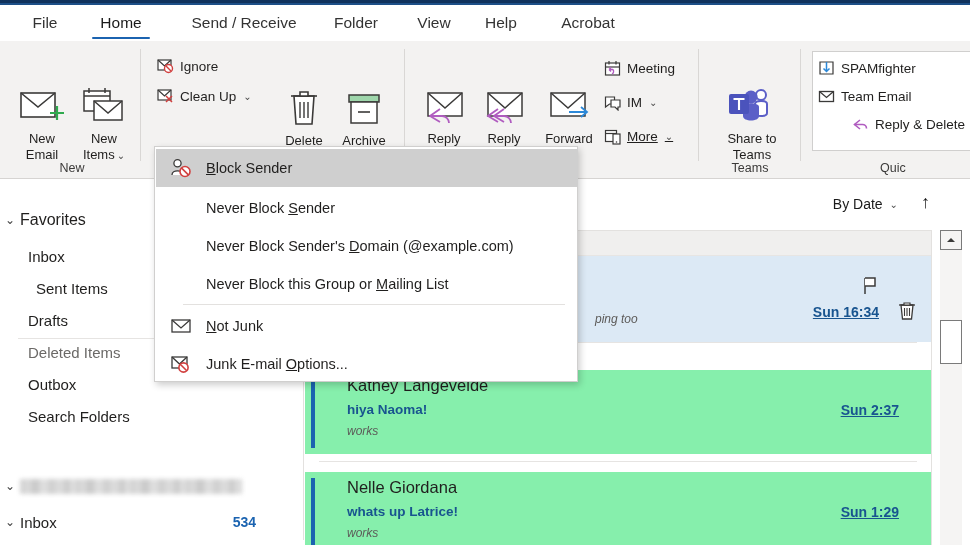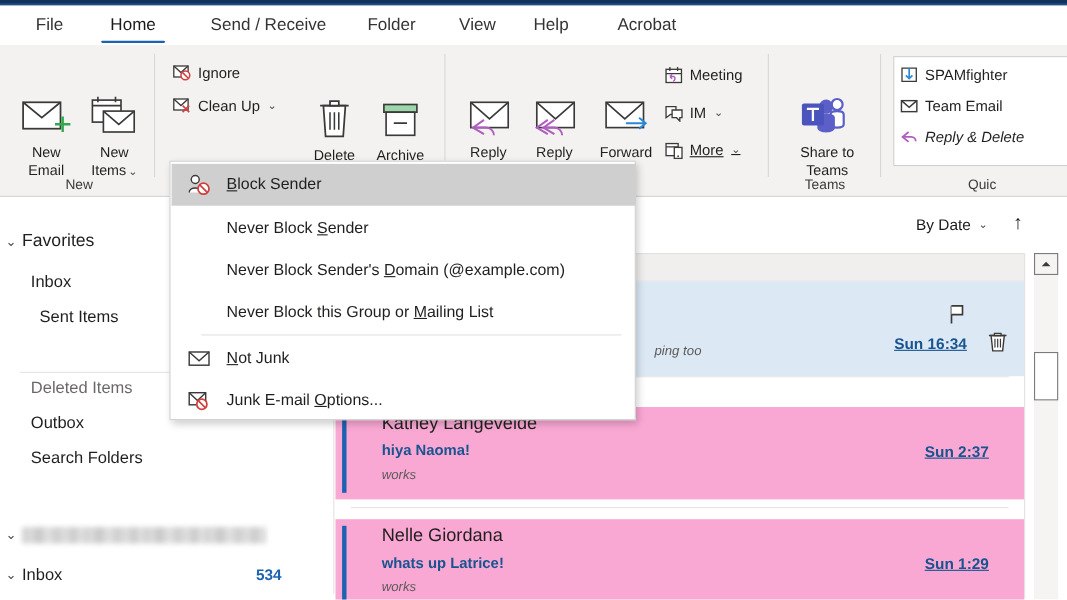"Reply & Delete" div.smallbtn { font-style: italic -> none; left: 818px -> 852px }
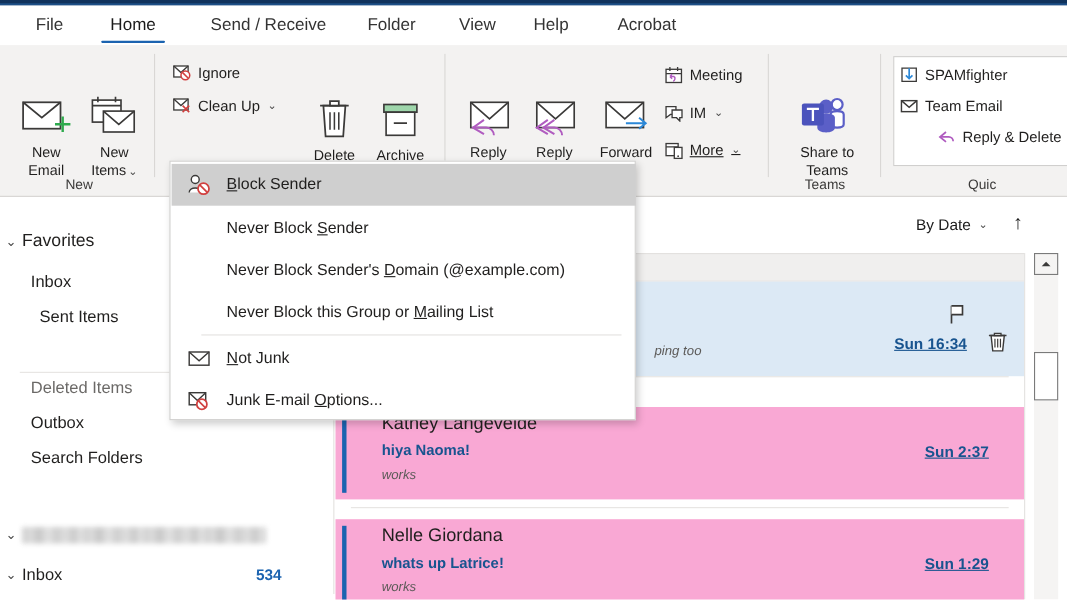"Drafts" div.nav-row { html: none -> <div> <span>Drafts</span> </div> }
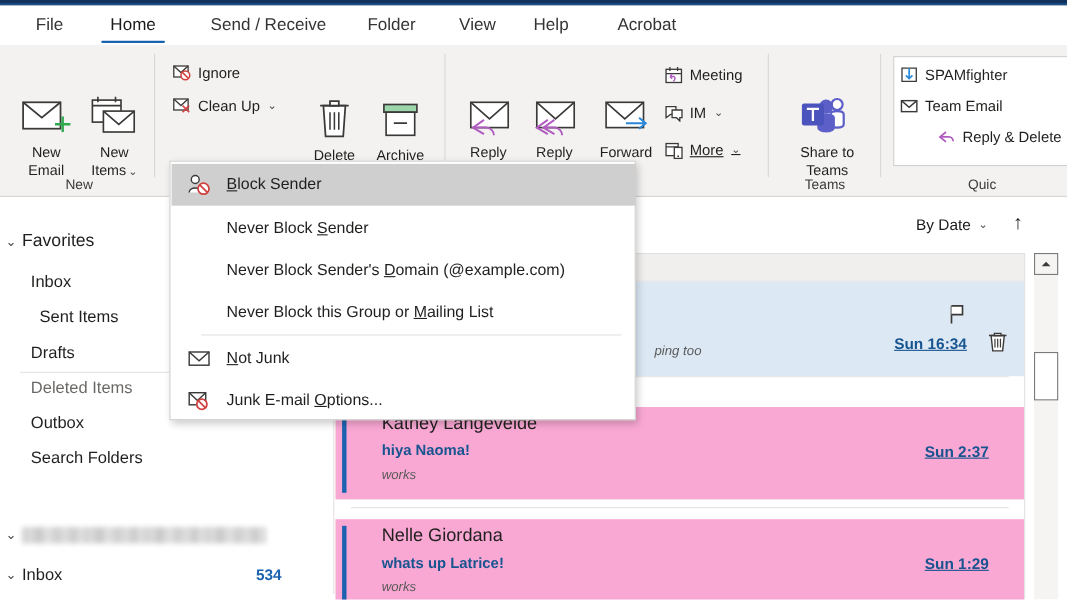"Kathey Langevelde" .mrow { background: #f9a8d4 -> #86efac }
